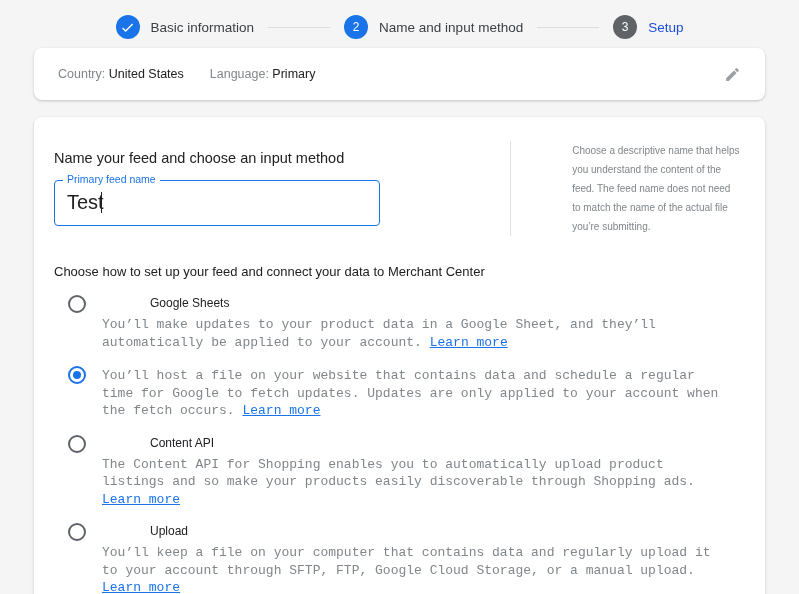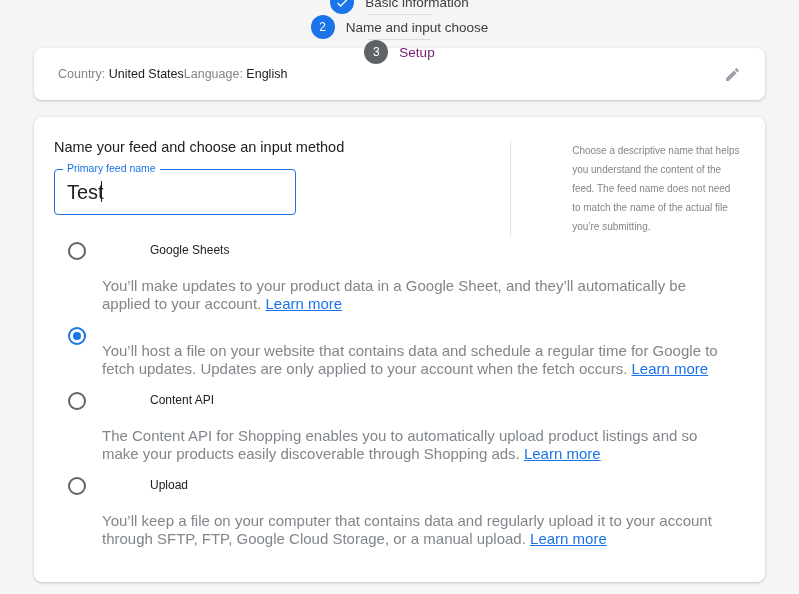"Basic information" .stepper { flex-direction: column -> none }
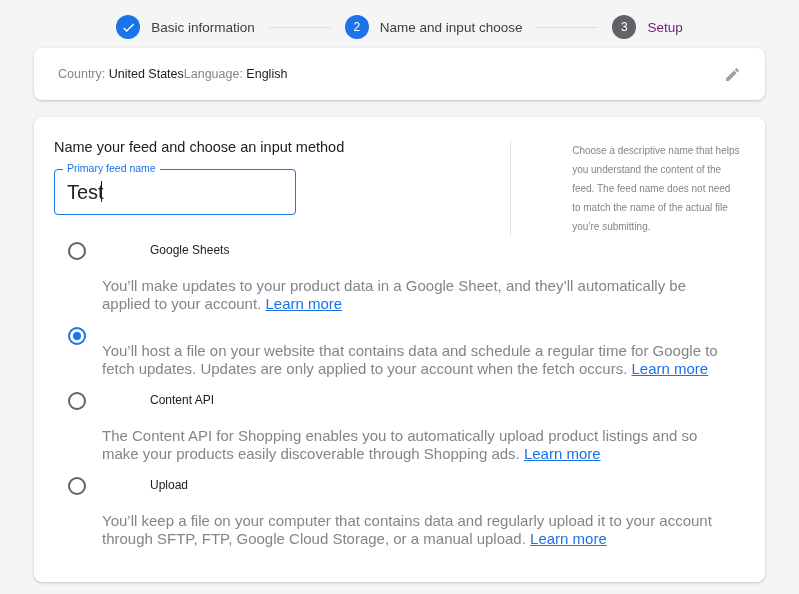"Name and input choose" div.step-label { text: choose -> method }
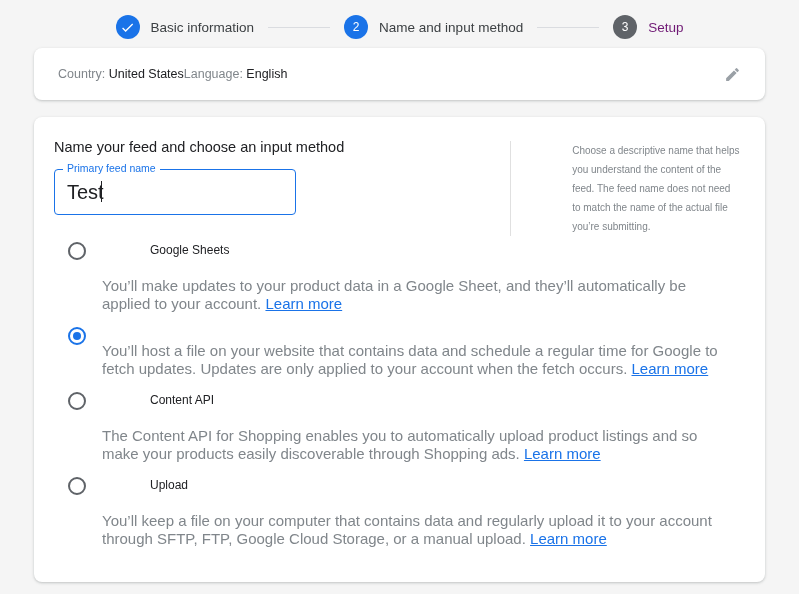"Setup" .step-label.muted { color: #701a75 -> #1d4ed8 }
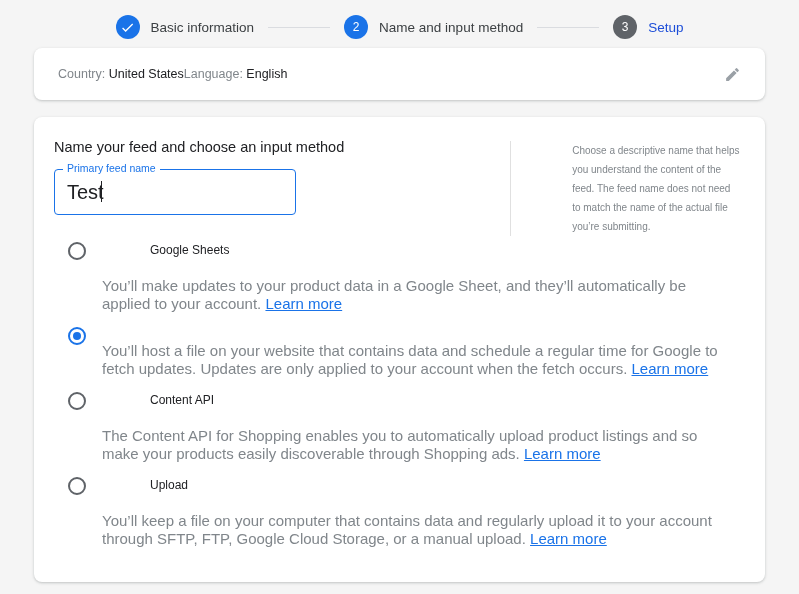"Country: United States" .summary-items { gap: none -> 26px }
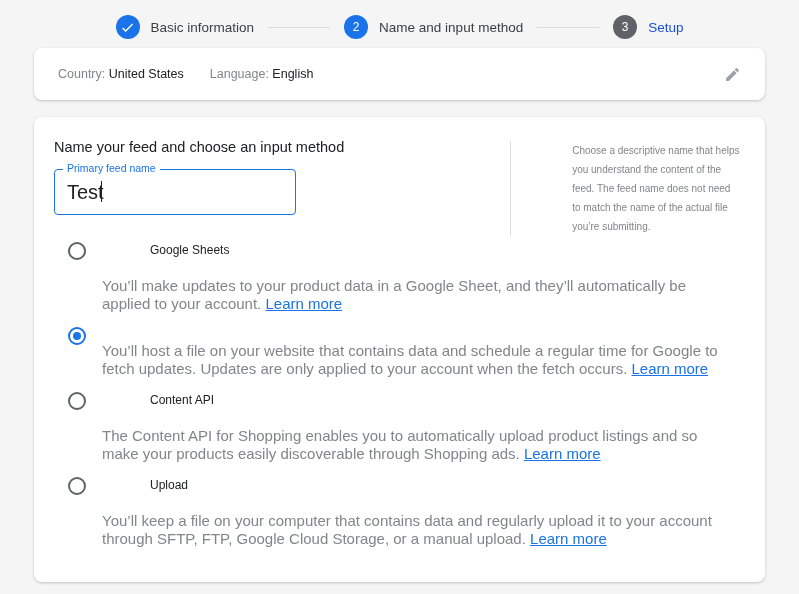"English" span.val { text: English -> Primary }
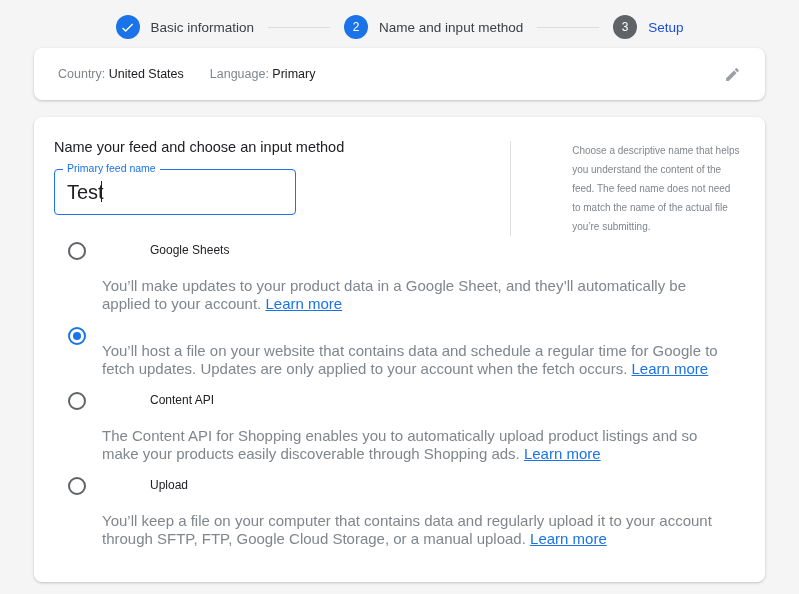"Name your feed and choose" .main-top { align-items: flex-start -> center }
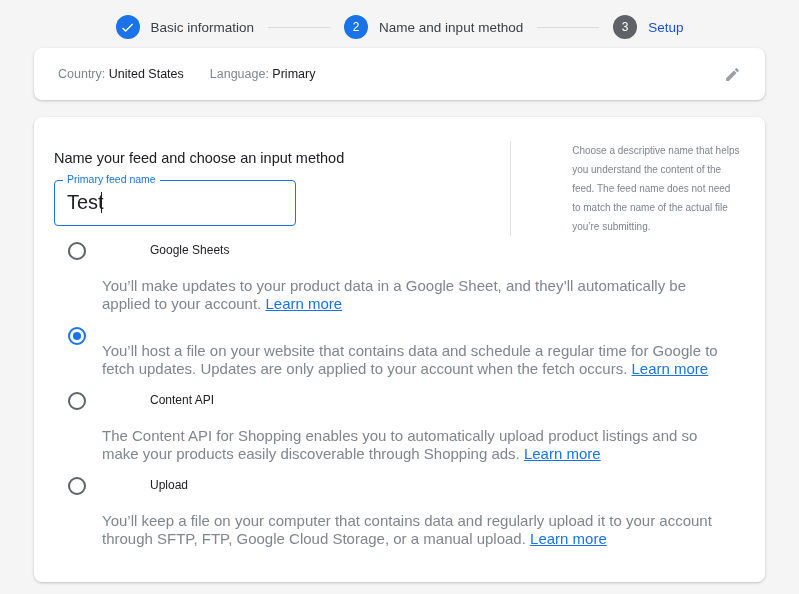"Primary feed name" .field { width: 242px -> 326px }
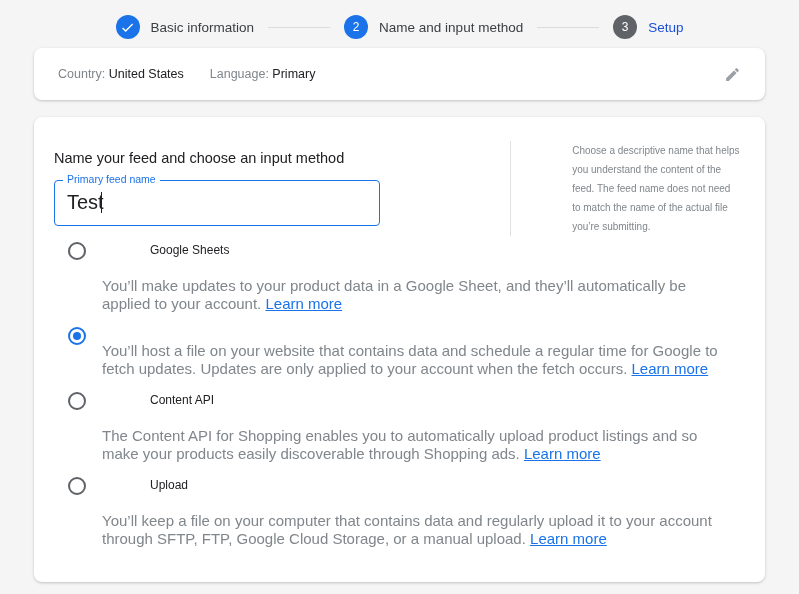"Choose how to set up" div.options-title { html: none -> <div>Choose how to set up your feed and connect your data to Merchant Center</div> }
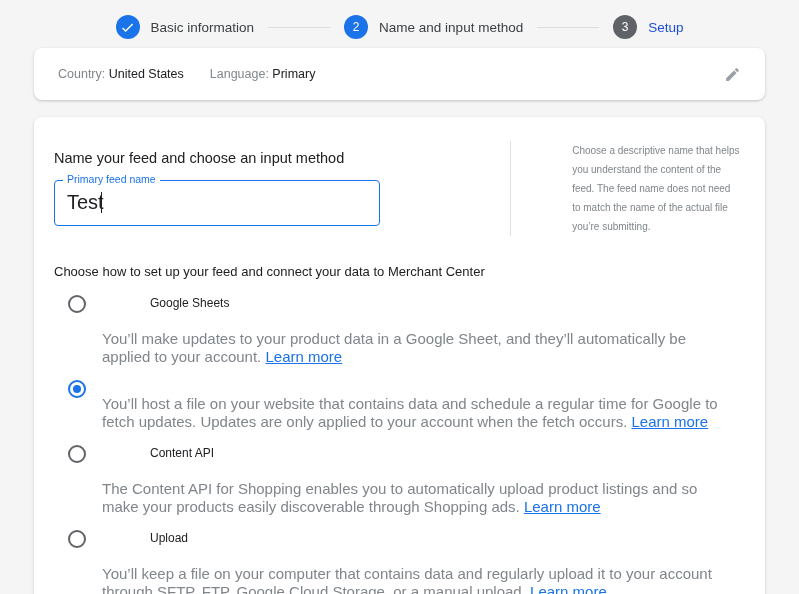"You’ll make updates to your" .option-desc { font-family: none -> Liberation Mono, monospace; font-size: 15px -> 13px; margin-top: 17px -> 3px }
